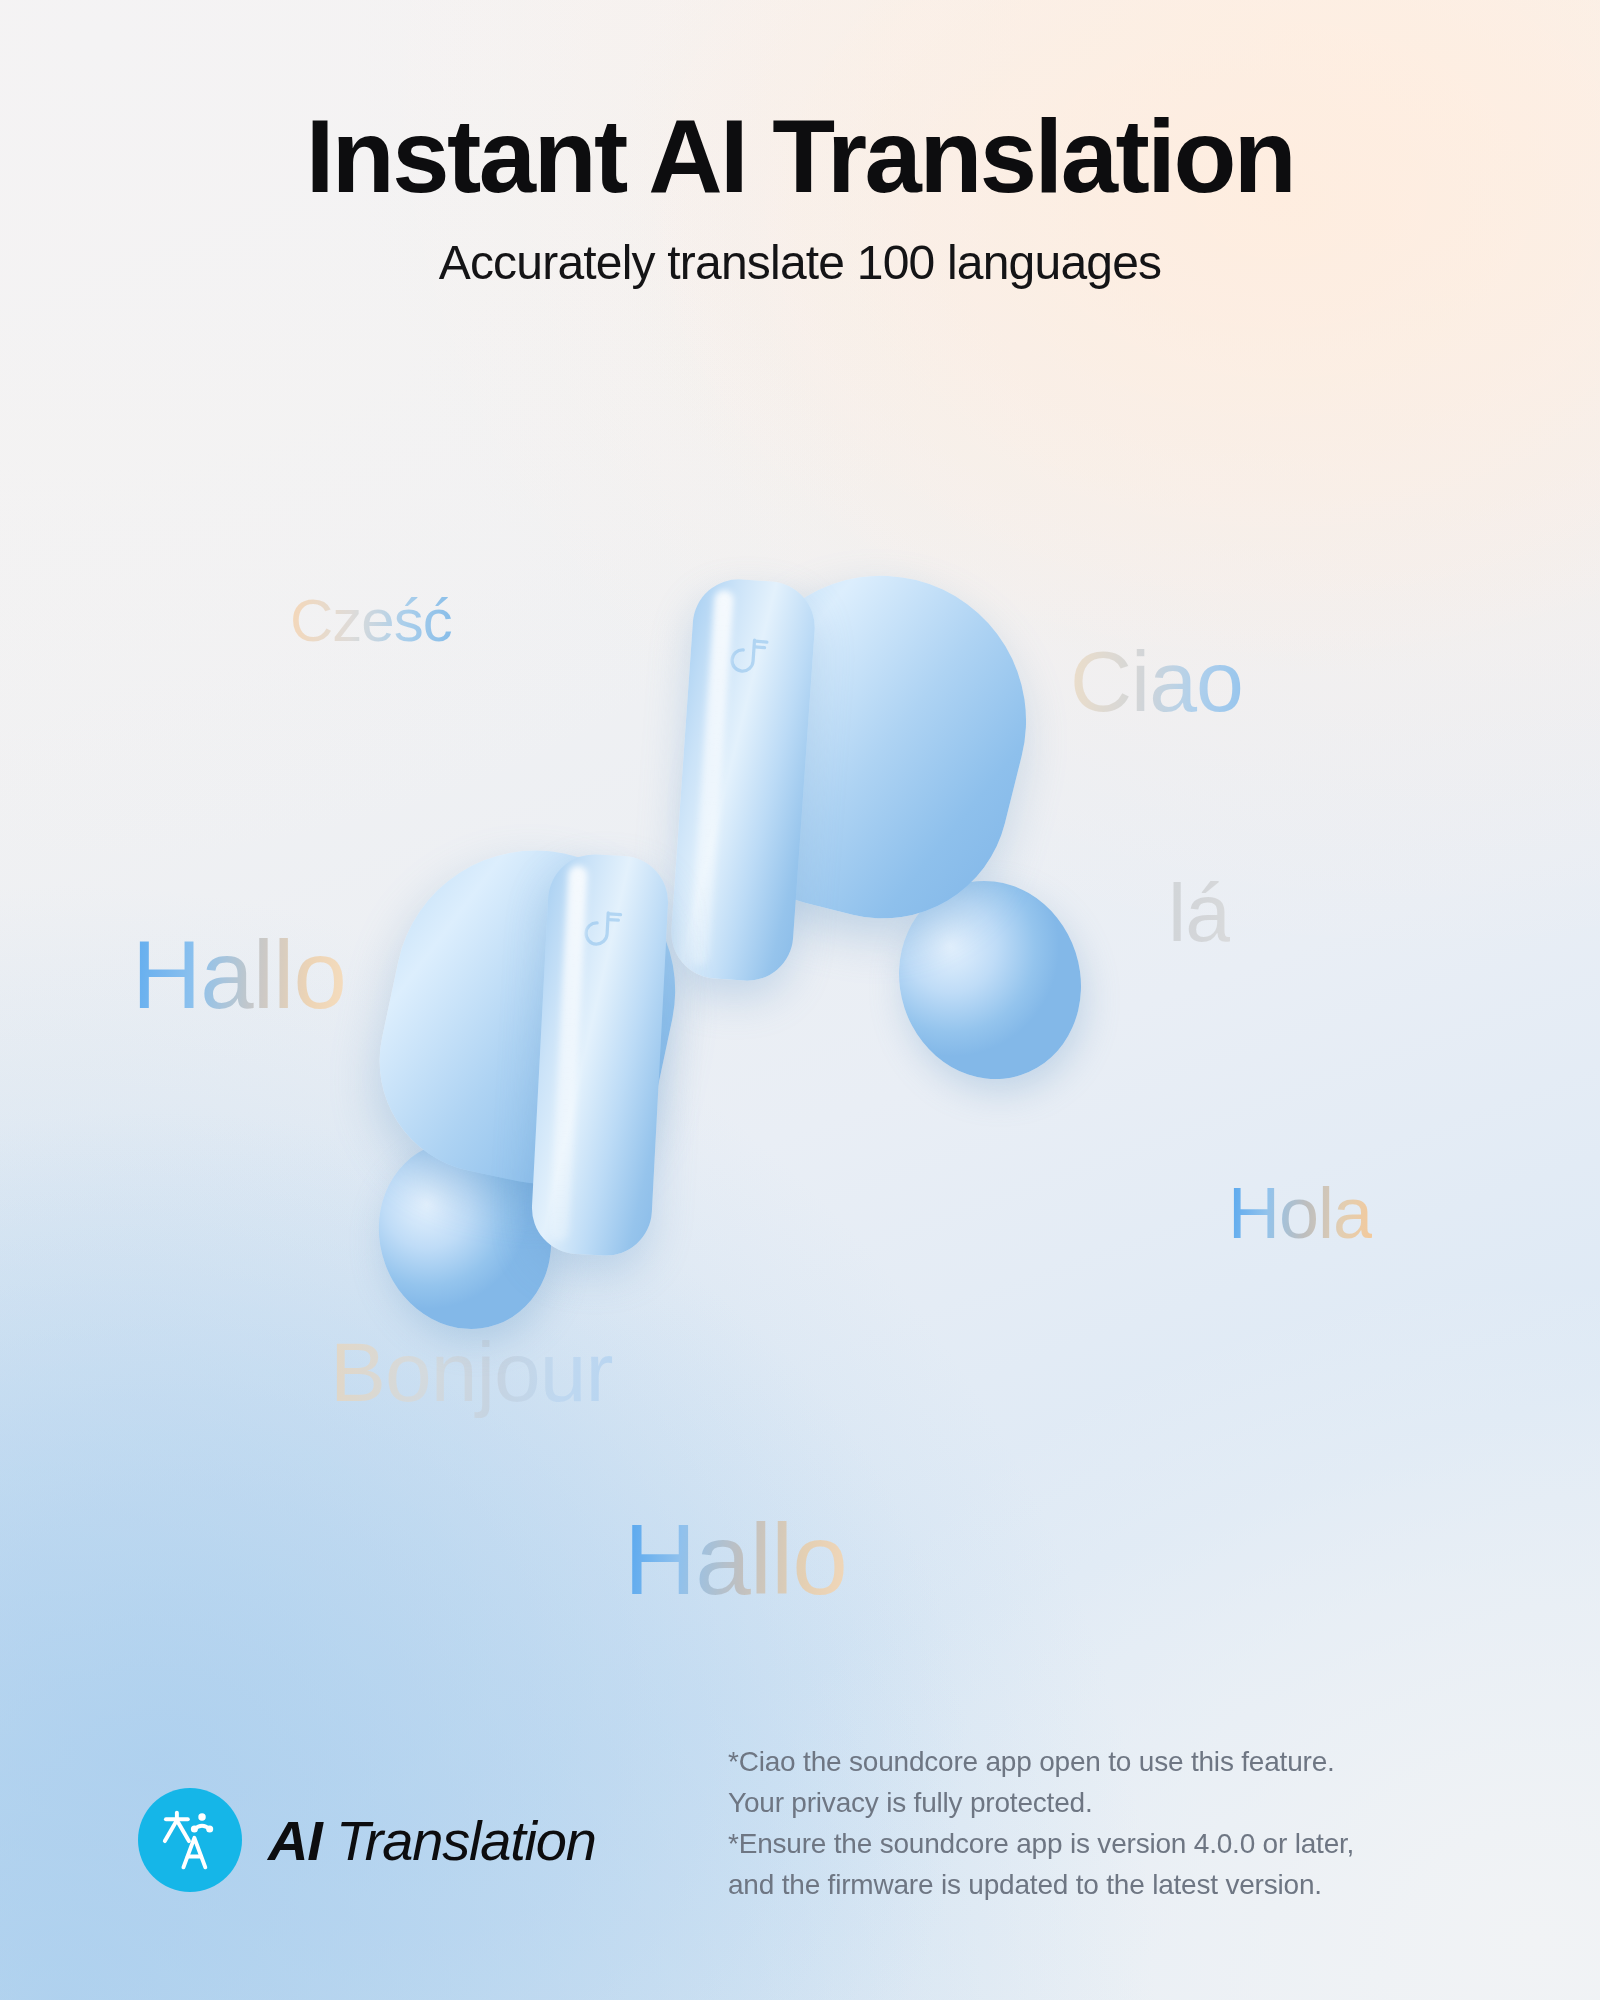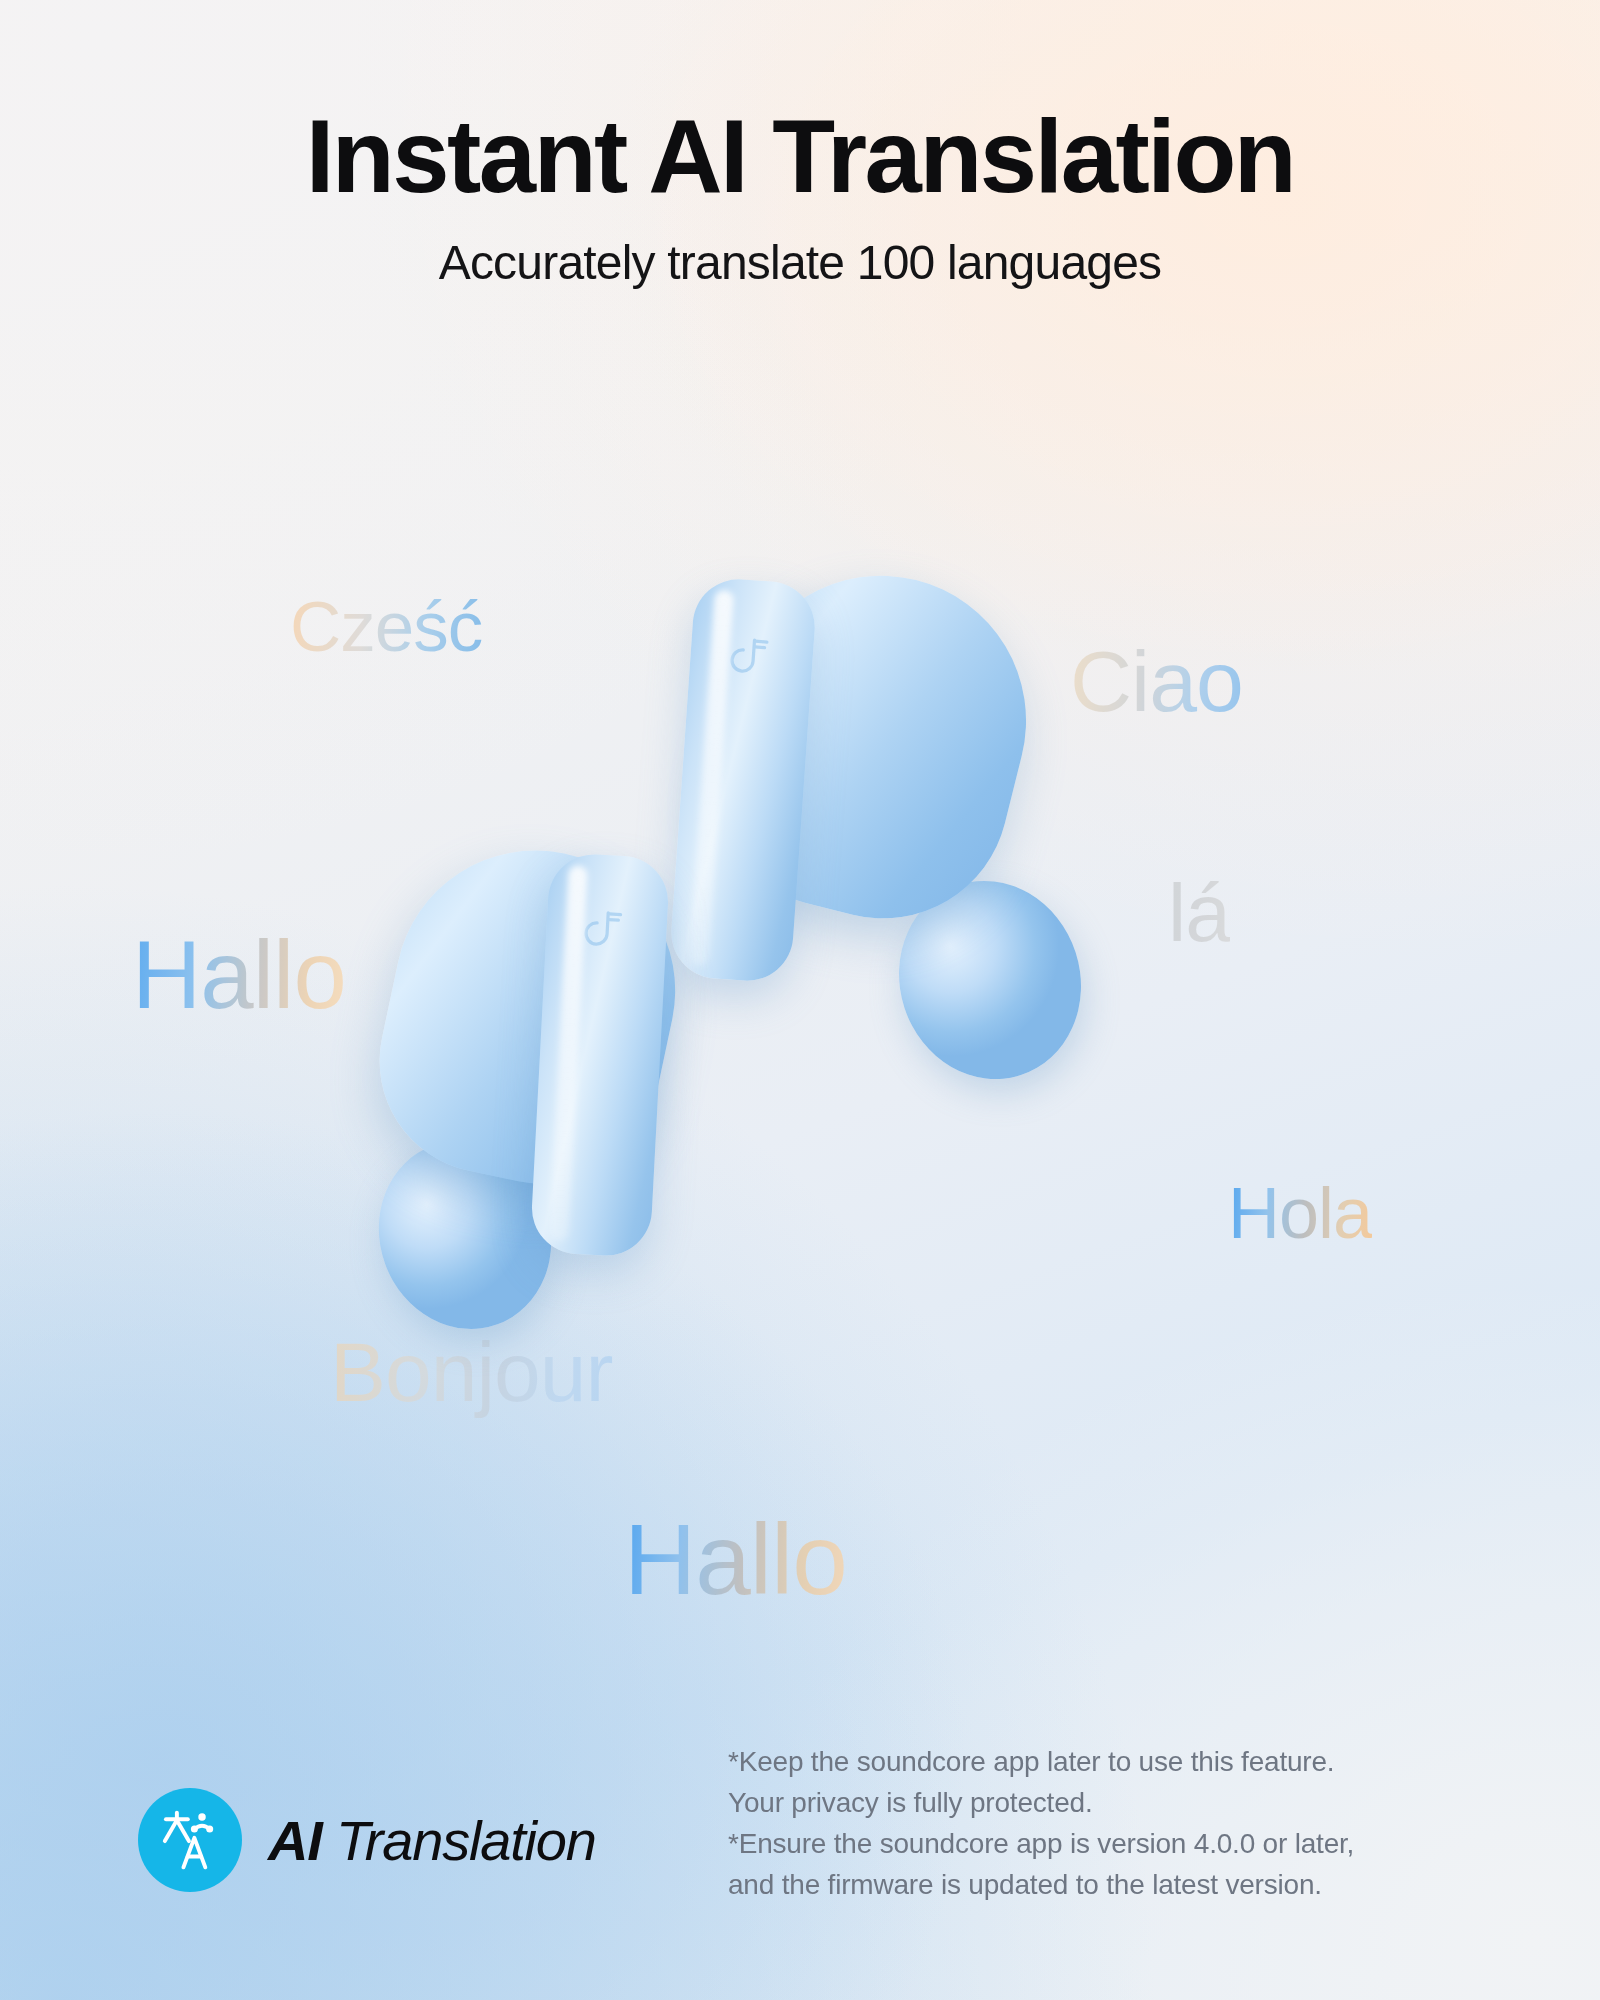"Cześć" .w-czesc { font-size: 71px -> 60px }
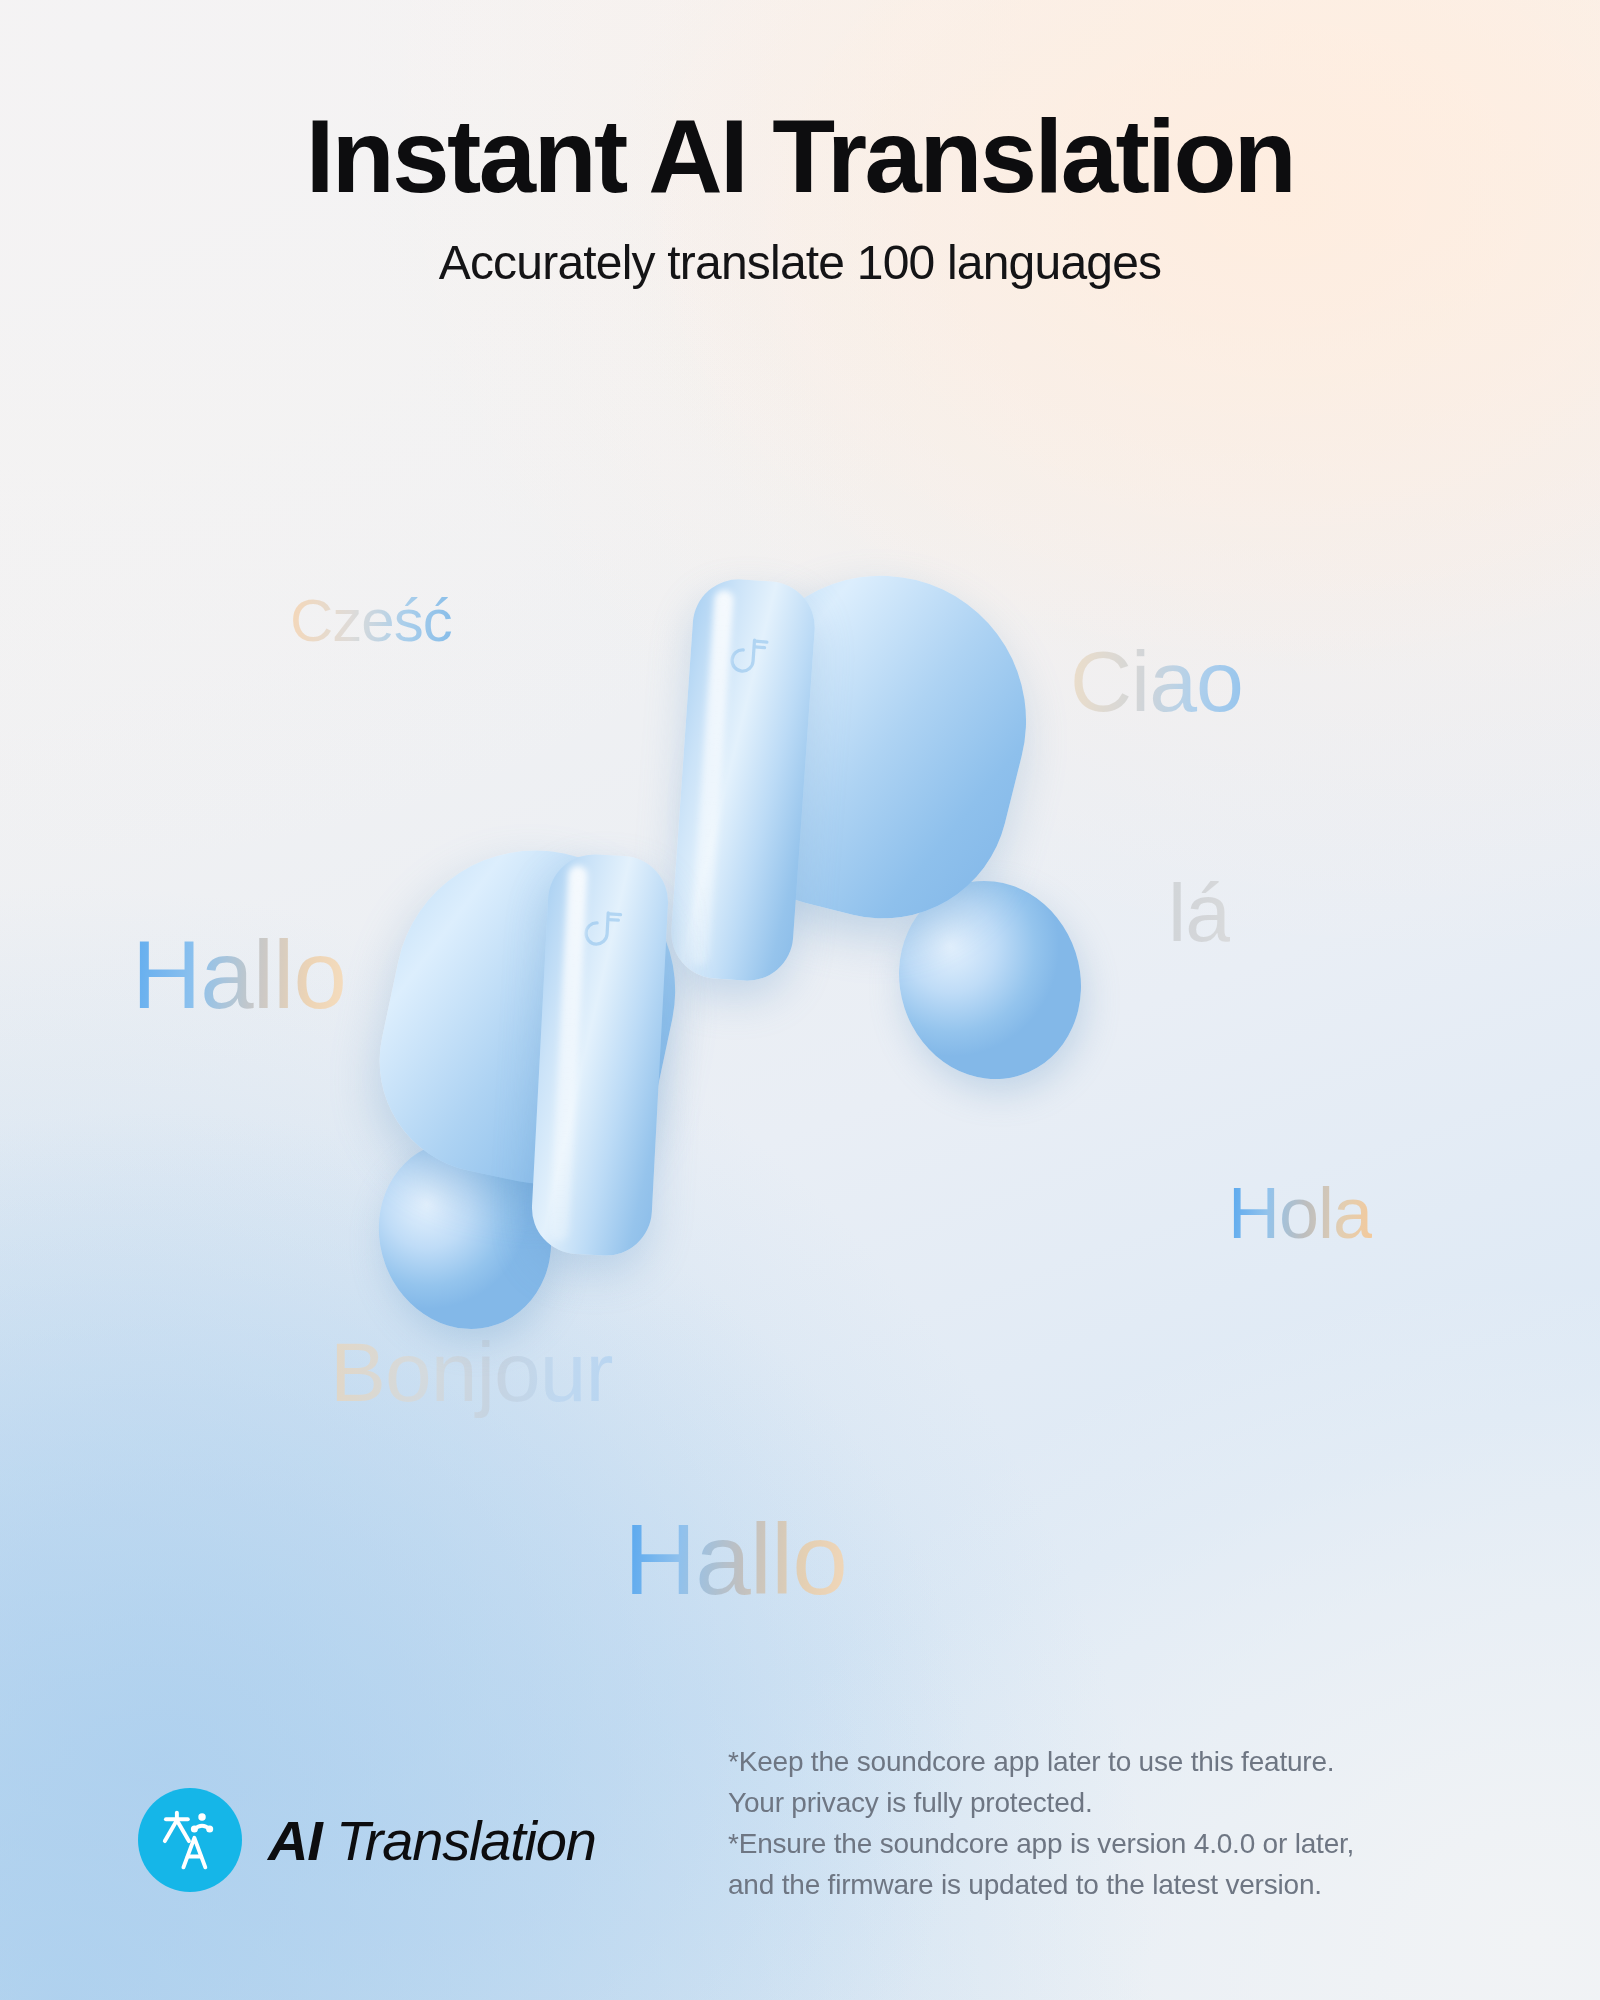"*Keep the soundcore app later" p { text: Keep the soundcore app later -> Ciao the soundcore app open }
